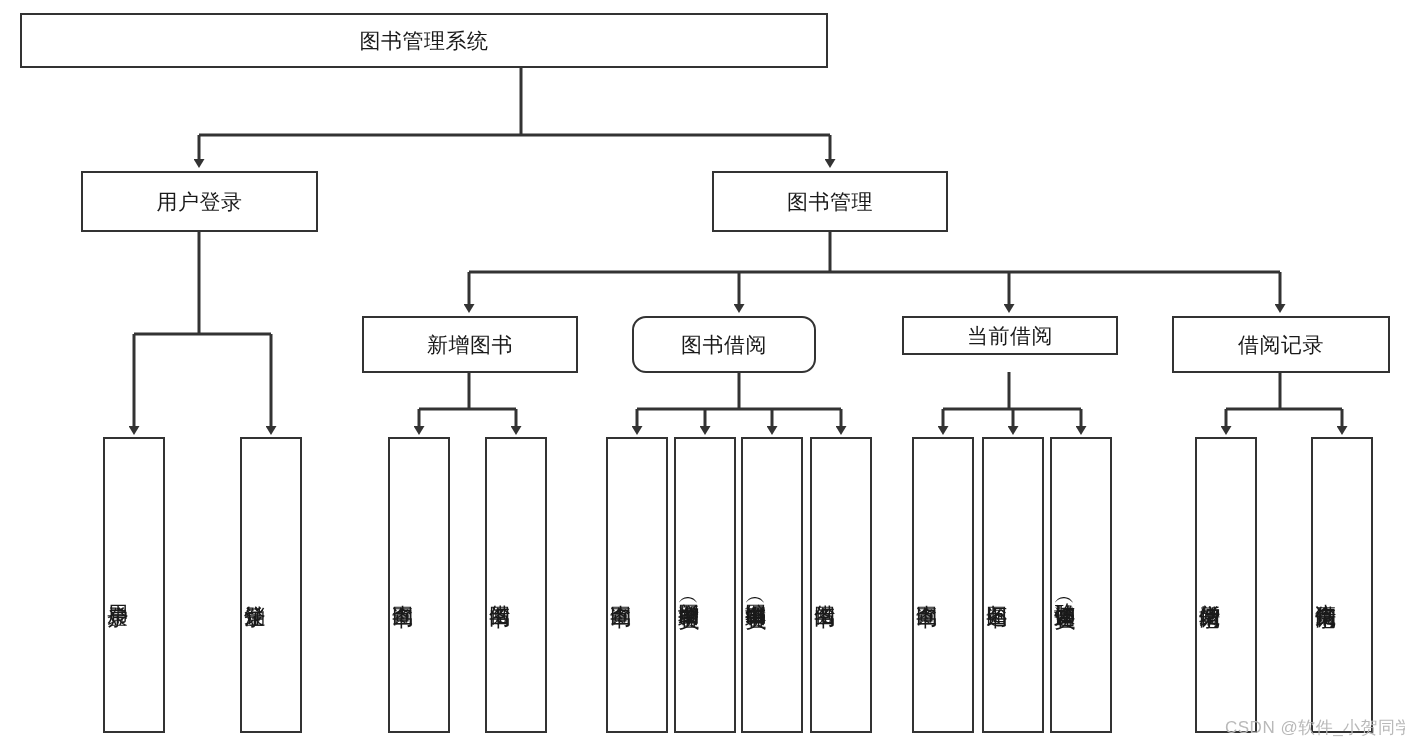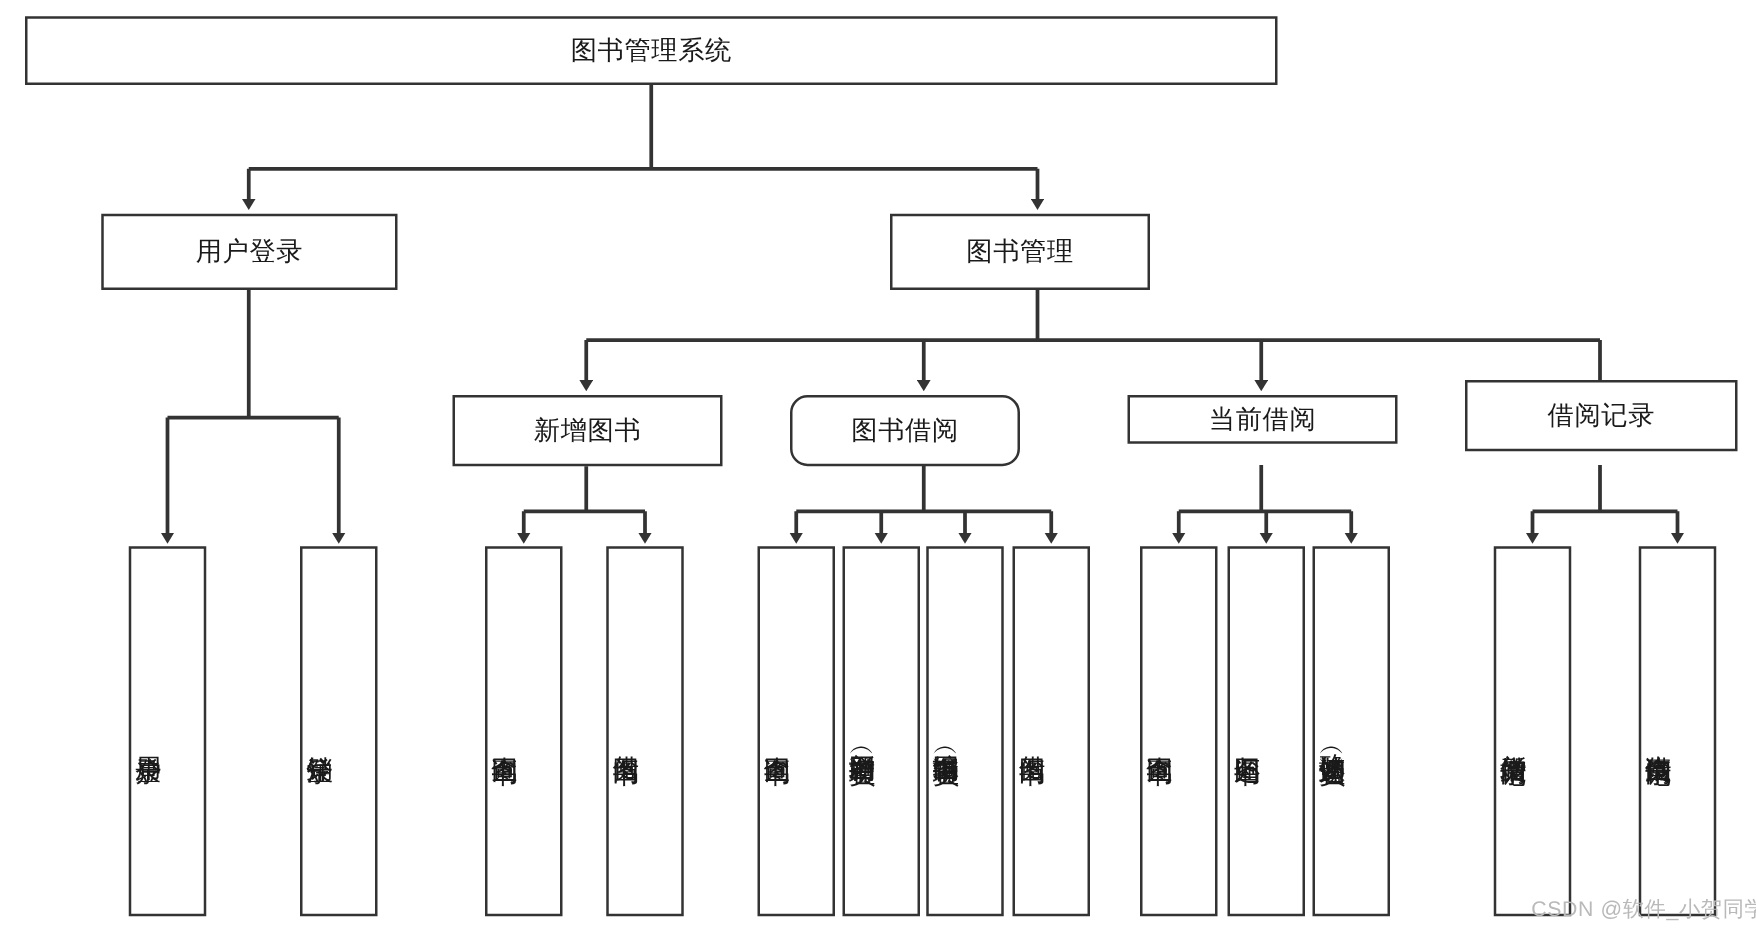"图书管理系统" div.node { width: 1002px -> 808px }
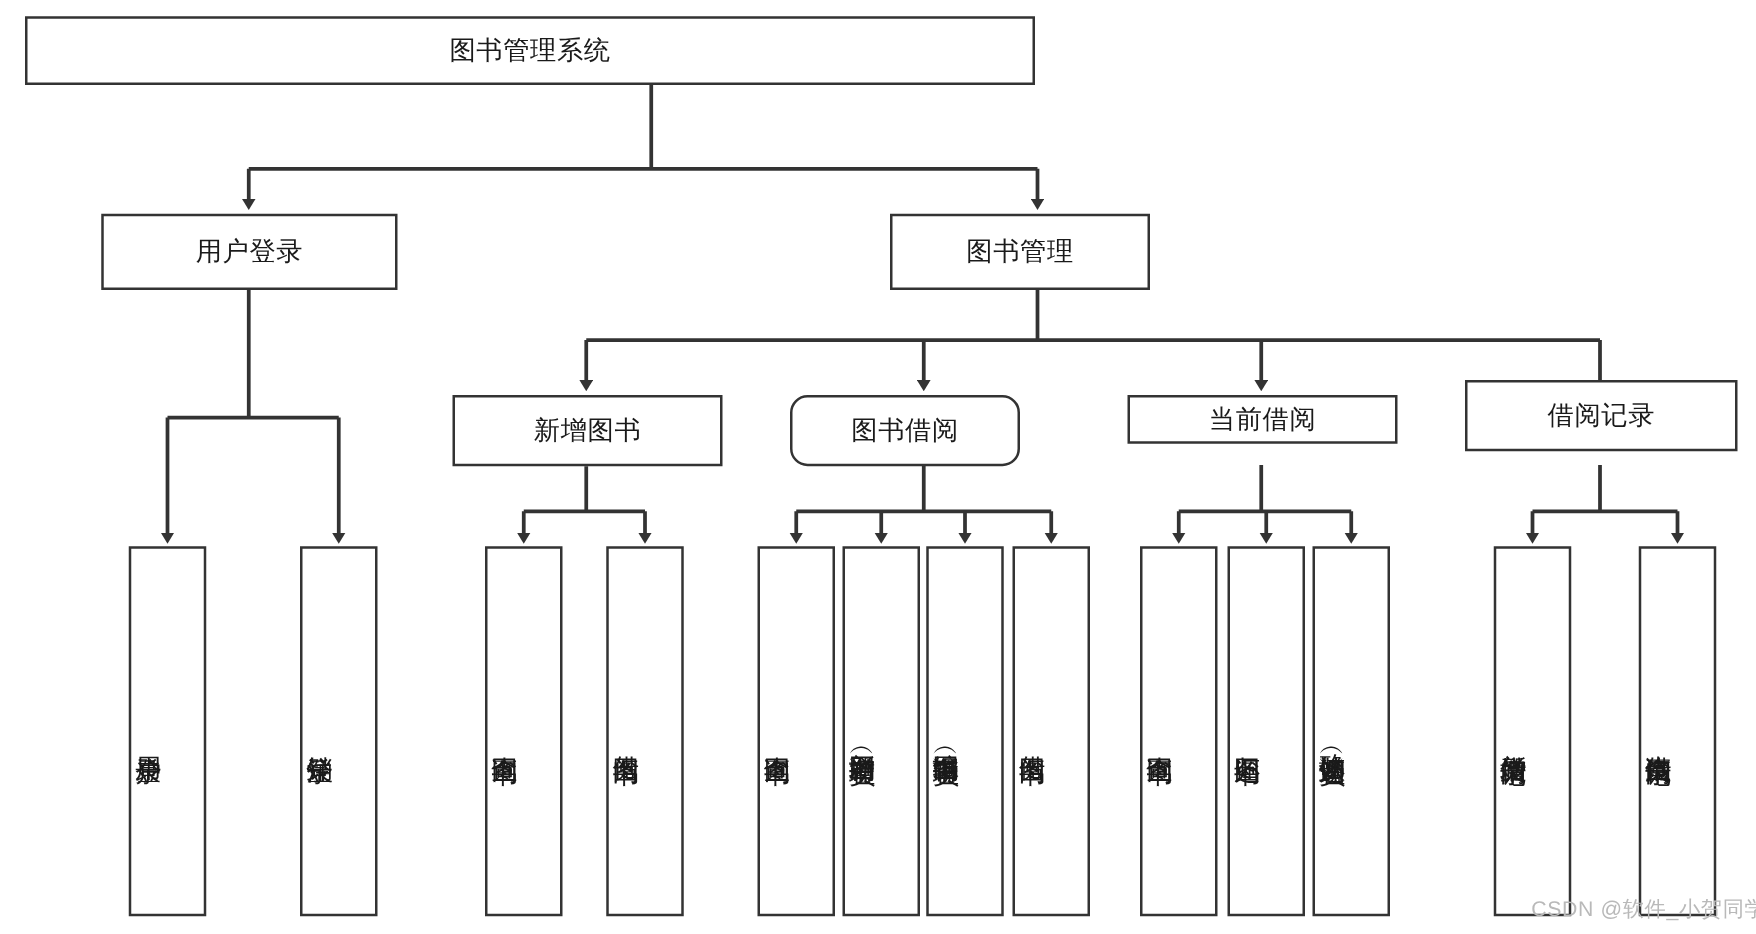"图书管理" div.node { width: 208px -> 236px }
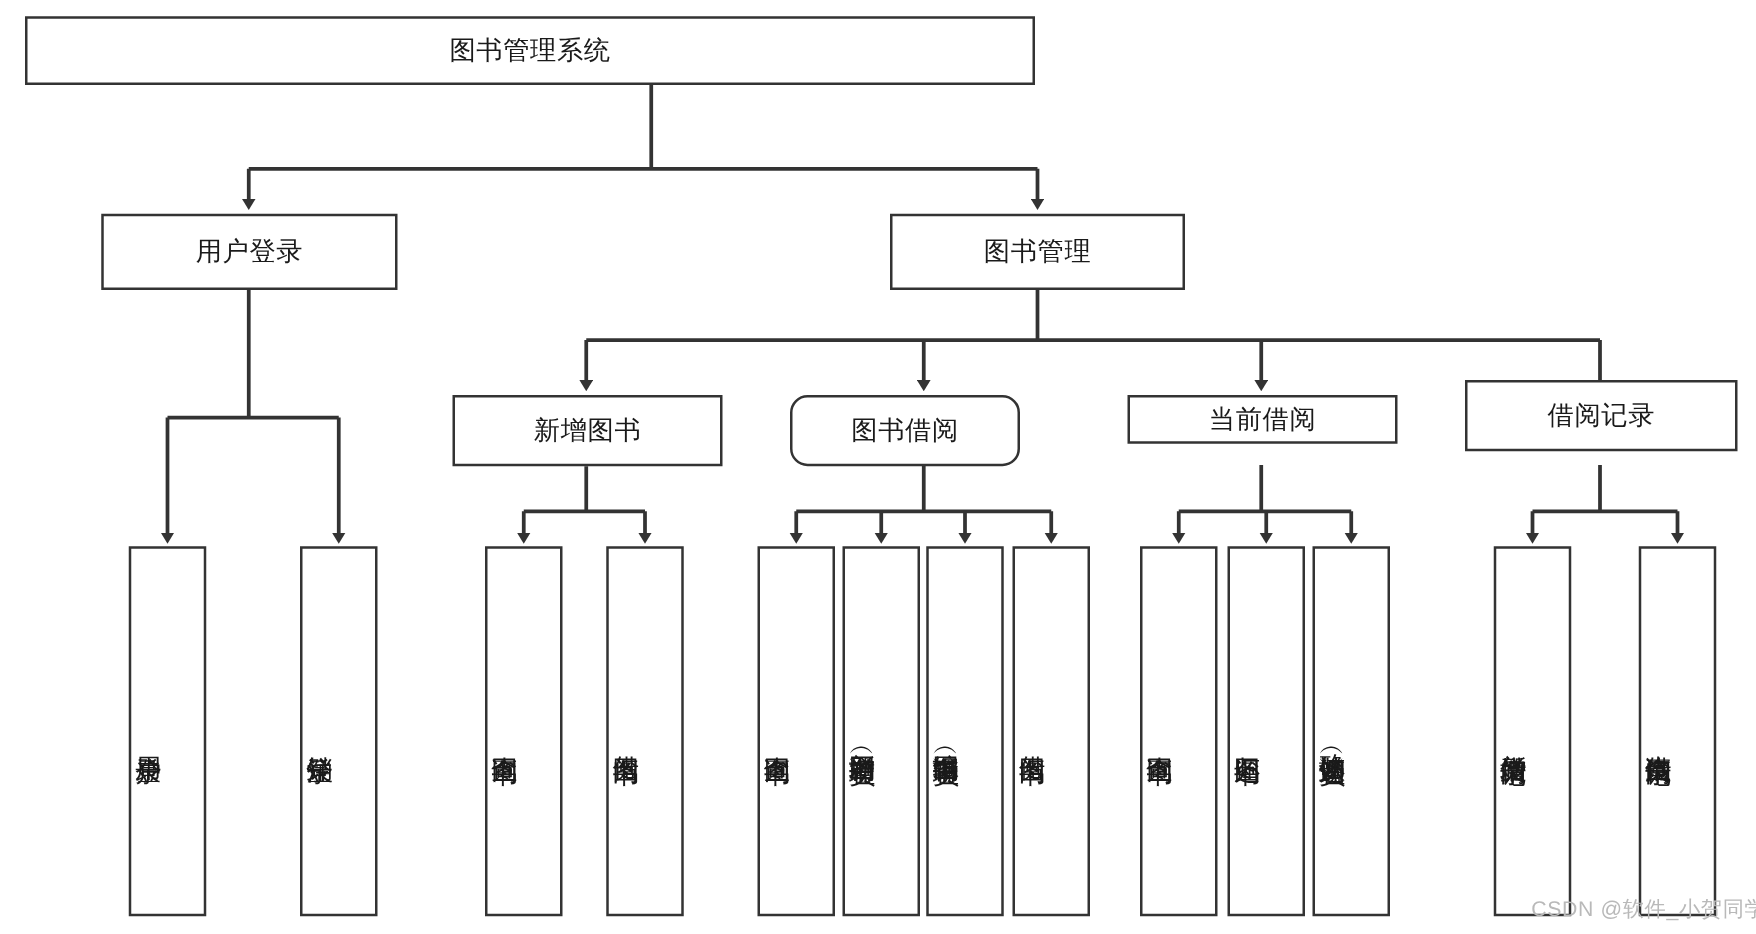"借阅记录" div.node { top: 304px -> 316px }
